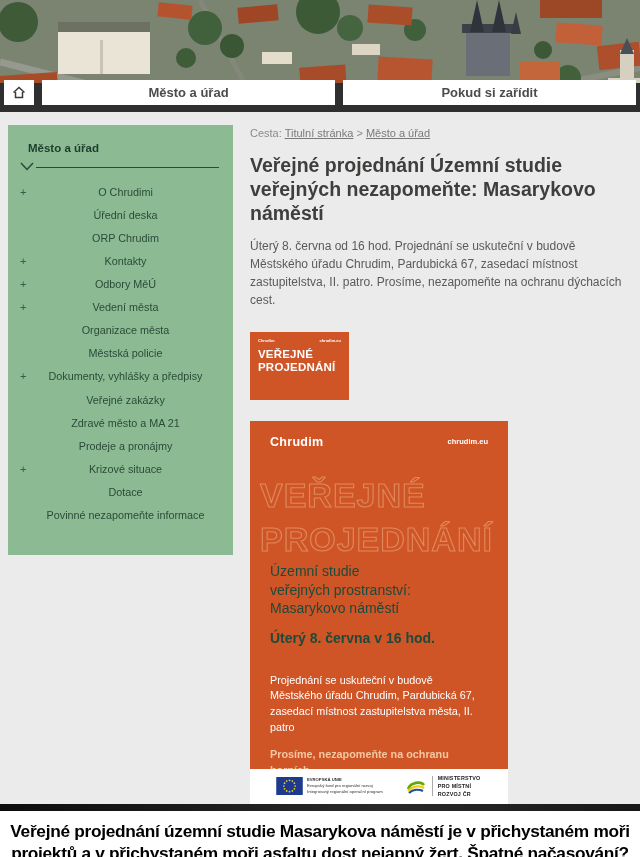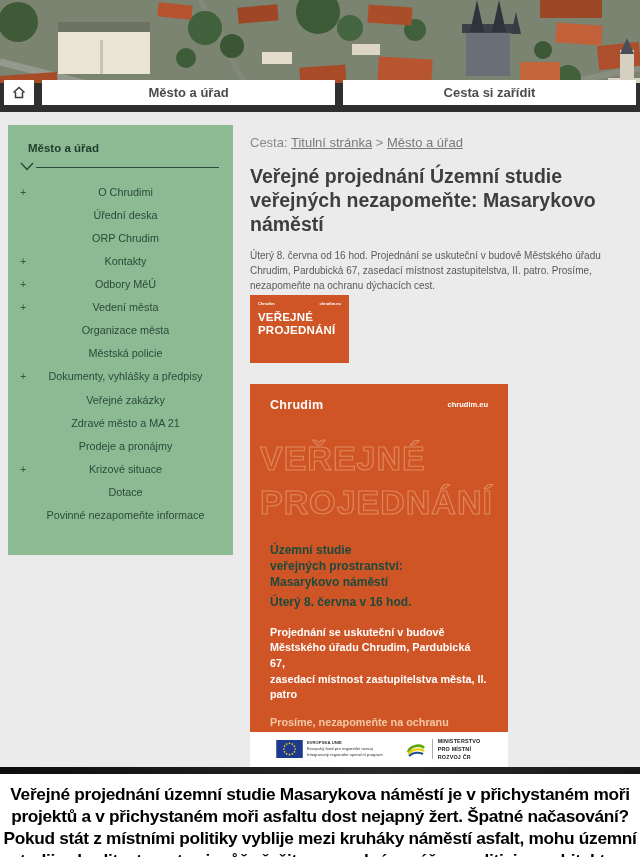"Cesta si zařídit" div.tab { text: Cesta -> Pokud }
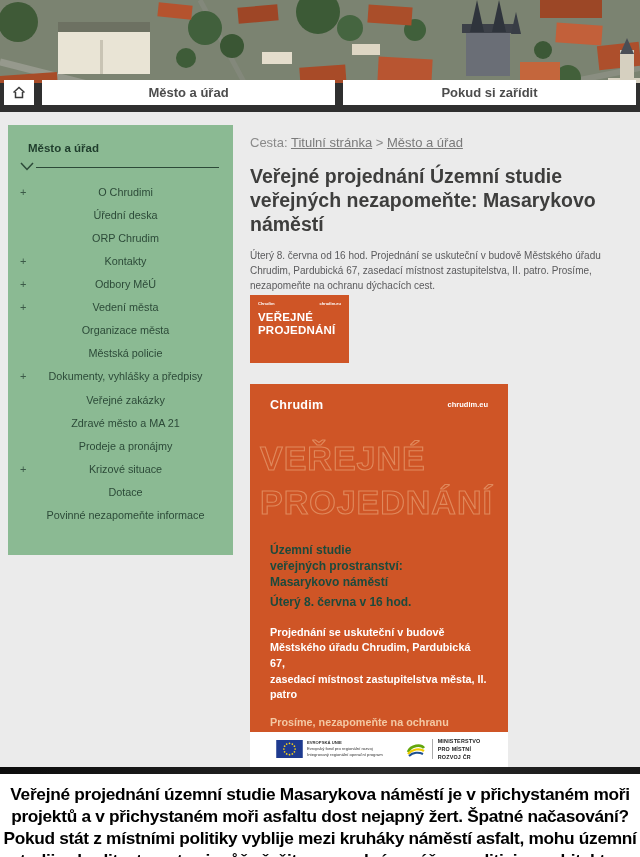"Cesta: Titulní stránka > Město" .breadcrumb { font-size: 13px -> 11px; margin-top: 10px -> 2px }
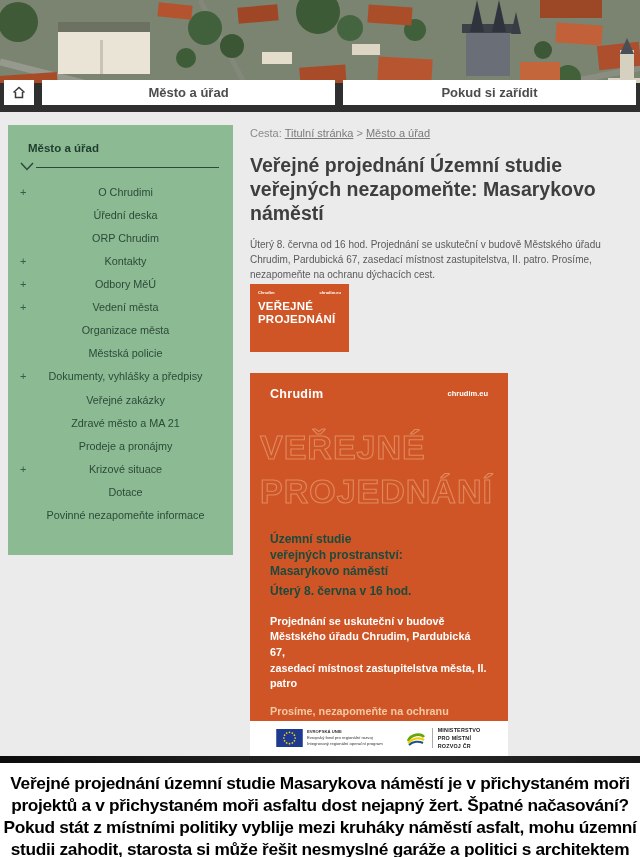"Úterý 8. června od 16" .intro { font-size: 10px -> 12px; margin-bottom: 2px -> 23px }
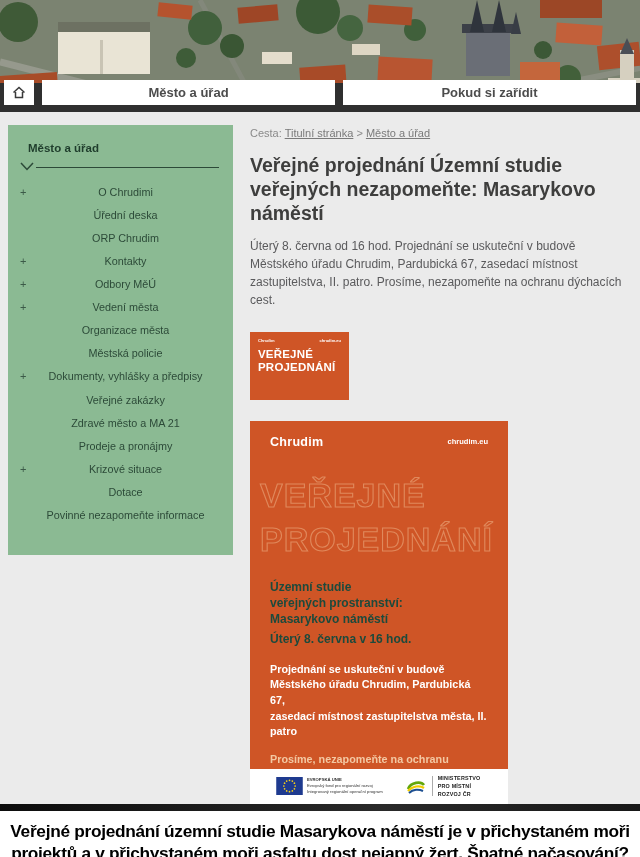"Územní studie" .poster-heading { font-size: 12px -> 14px; font-weight: 700 -> 400; margin-top: 18px -> none }
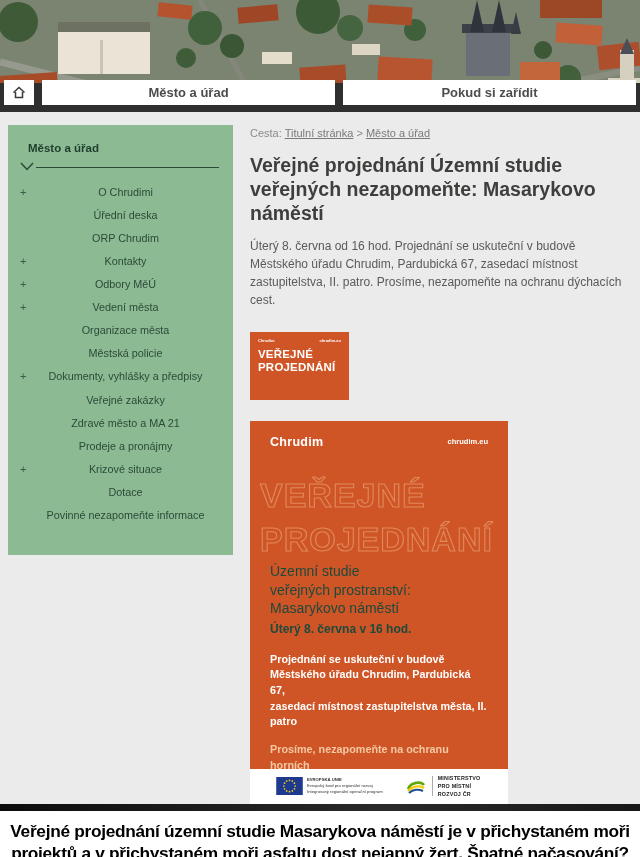"Úterý 8. června v 16" .poster-date { font-size: 12px -> 14px; margin-top: 4px -> 12px }
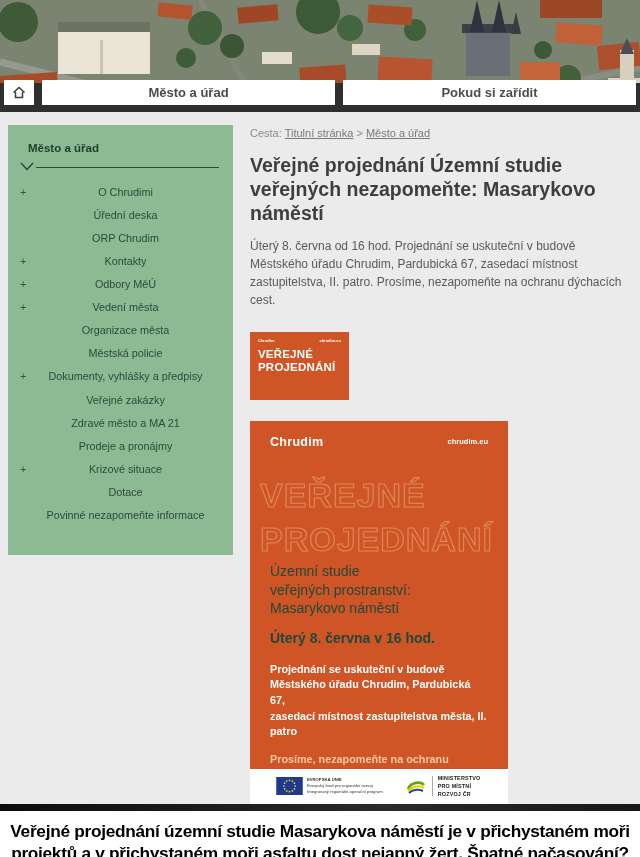"Projednání se uskuteční v budově" .poster-venue { font-weight: 700 -> 400; margin-top: 16px -> 27px }
